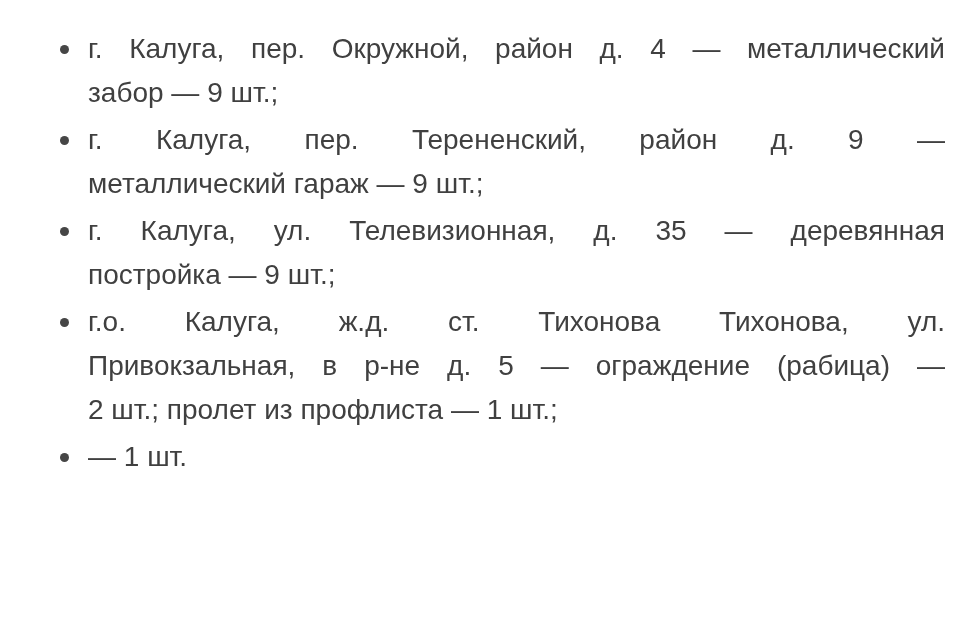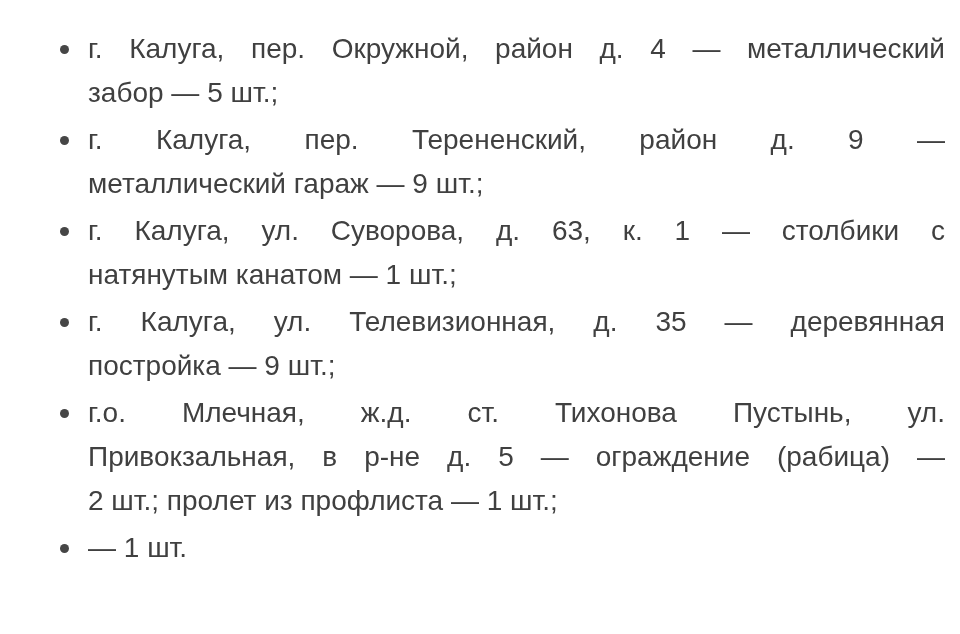"забор — 5 шт.;" div.line { text: 5 -> 9 }
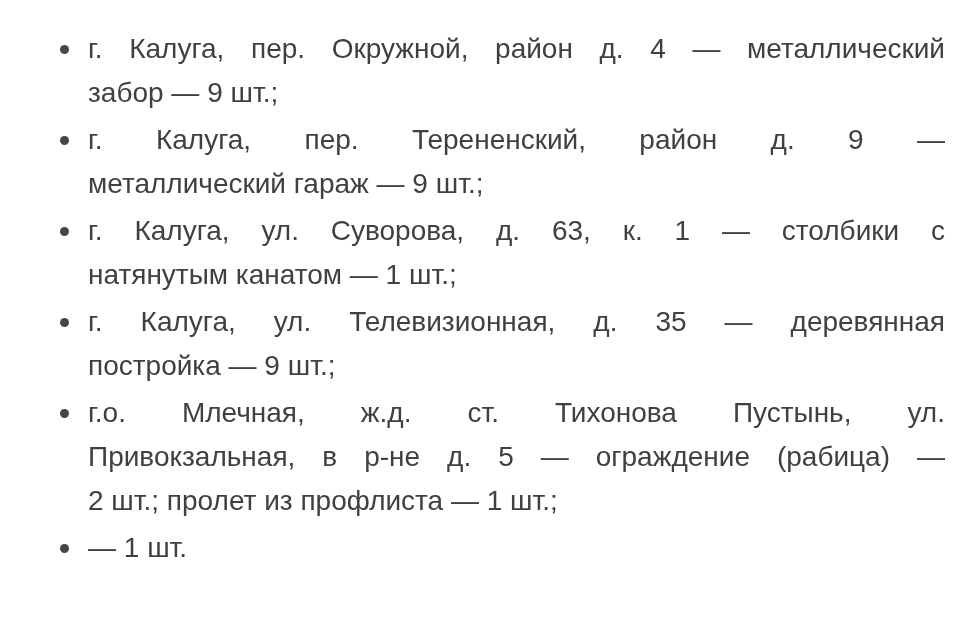"г. Калуга, ул. Суворова, д." li { html: <li> <span></span> <div>г. Калуга, ул. Суворова, д. 63, к. 1 — столбики с</div> <div>натянутым канатом — 1 шт.;</div> </li> -> none }
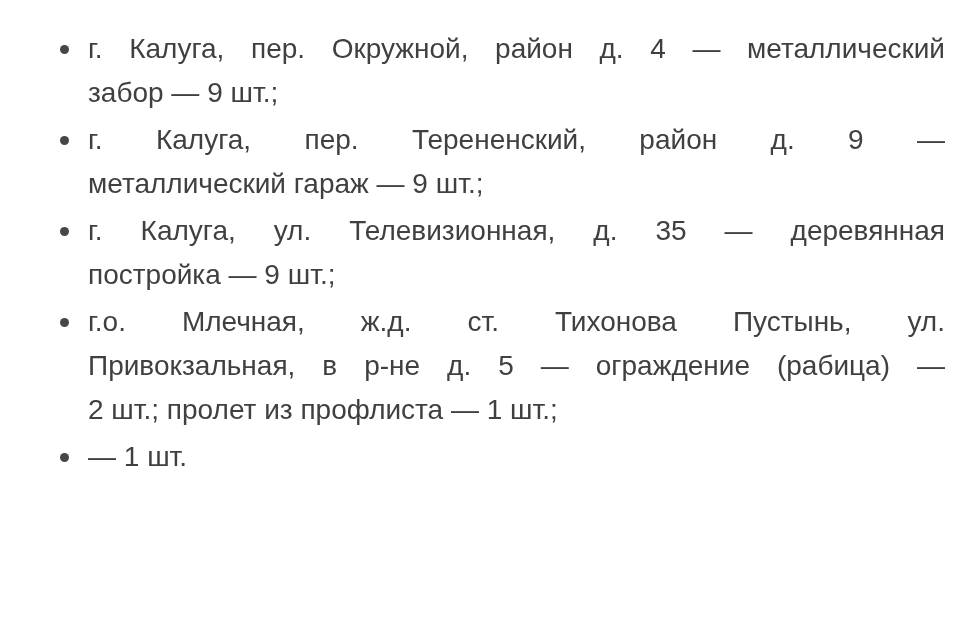"г.о. Млечная, ж.д. ст. Тихонова" div.line { text: Млечная, ж.д. ст. Тихонова Пустынь -> Калуга, ж.д. ст. Тихонова Тихонова }
